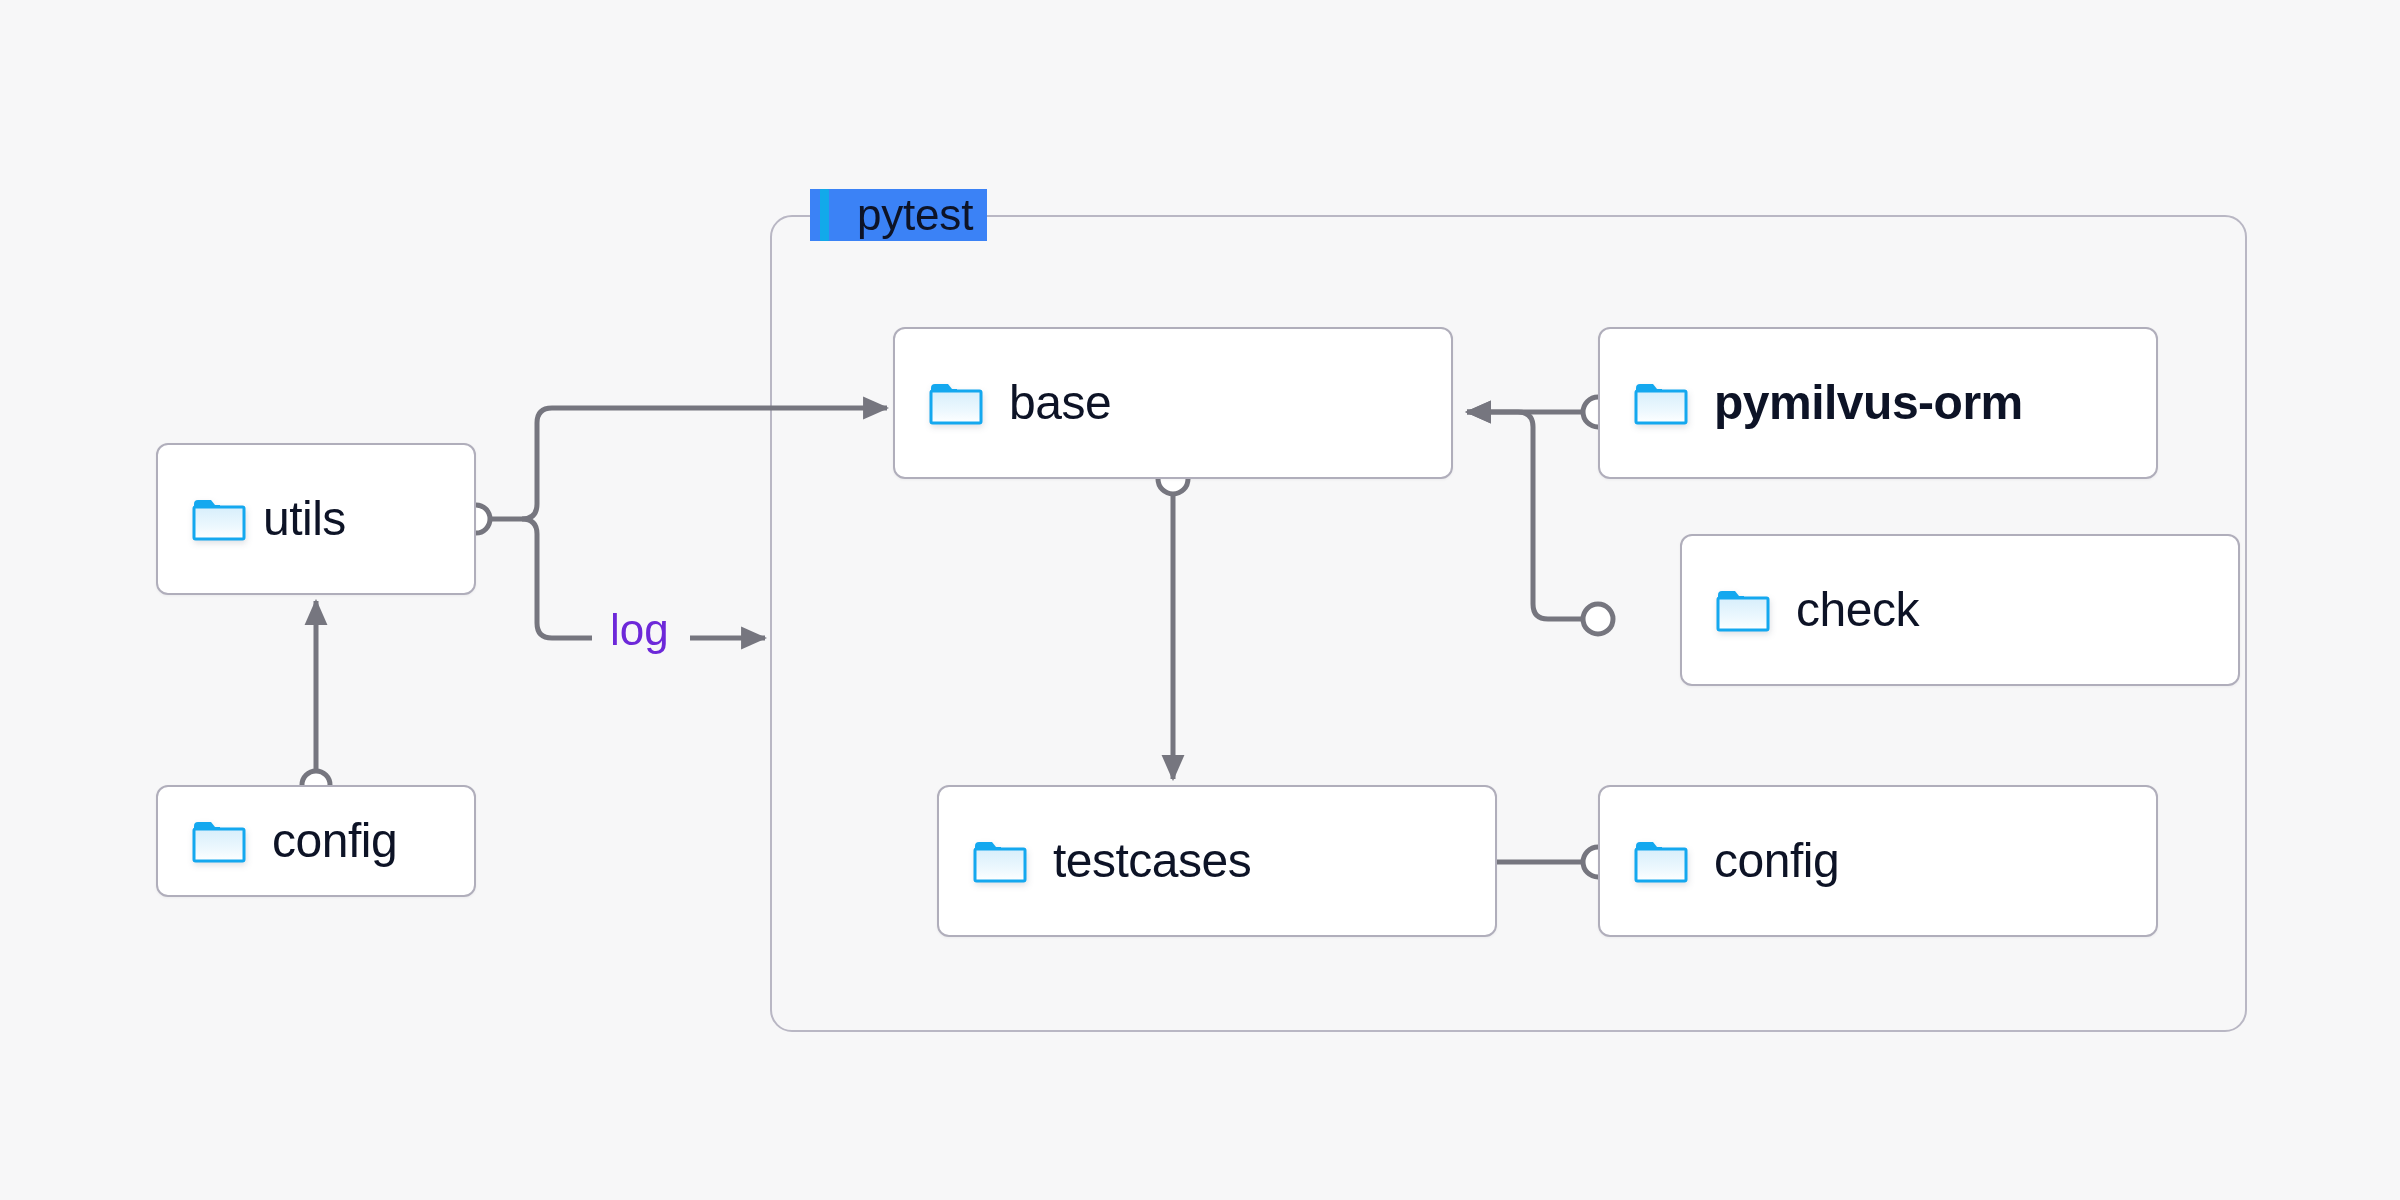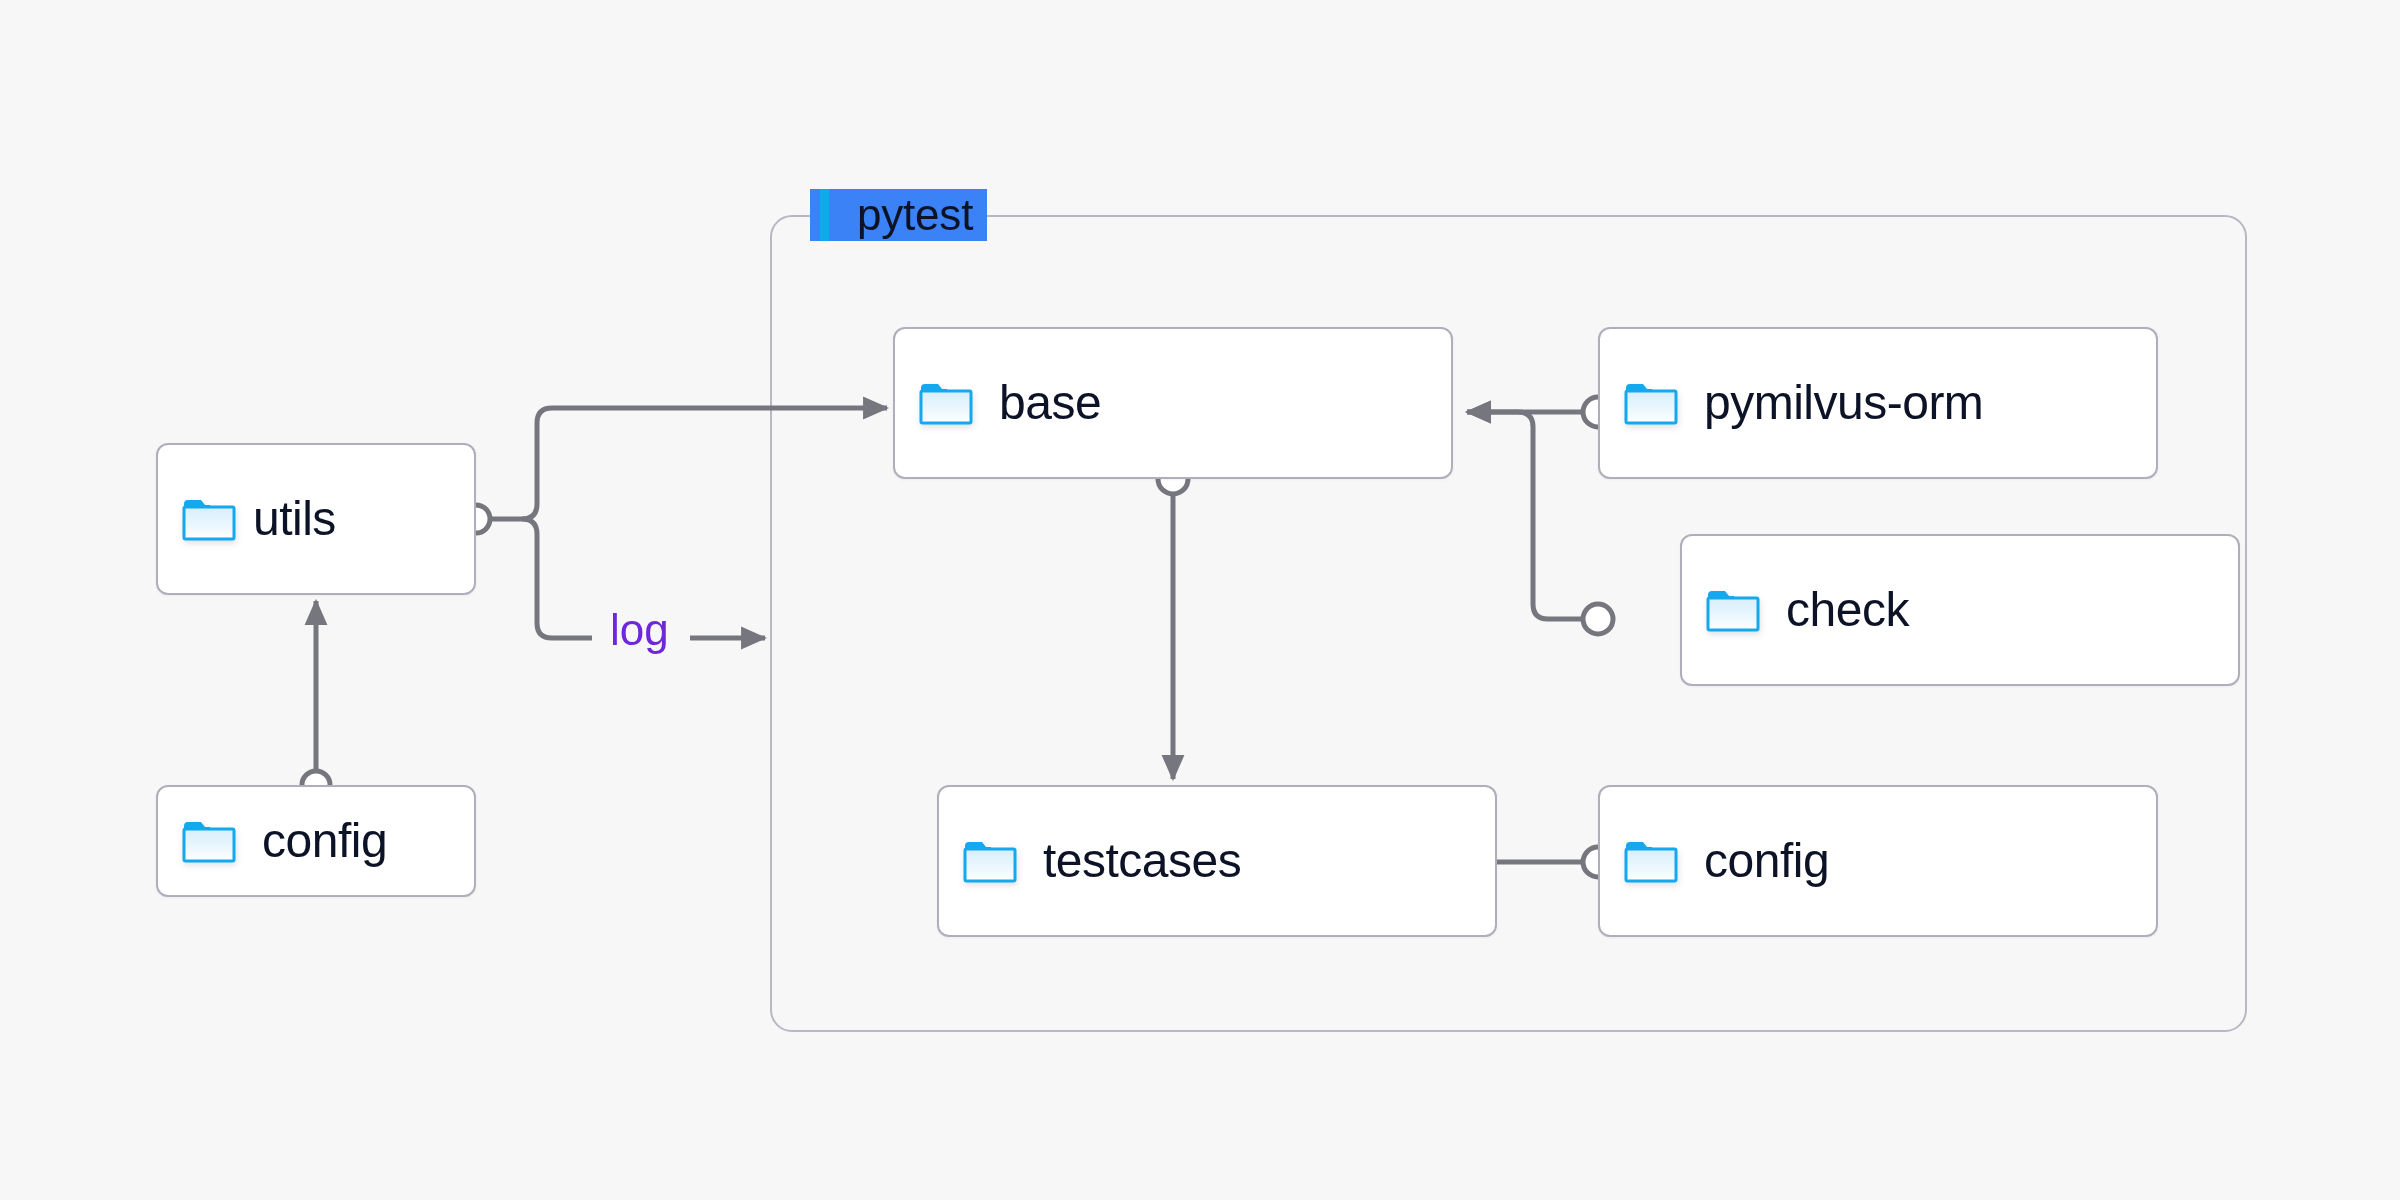"base" .node { padding-left: 24px -> 34px }
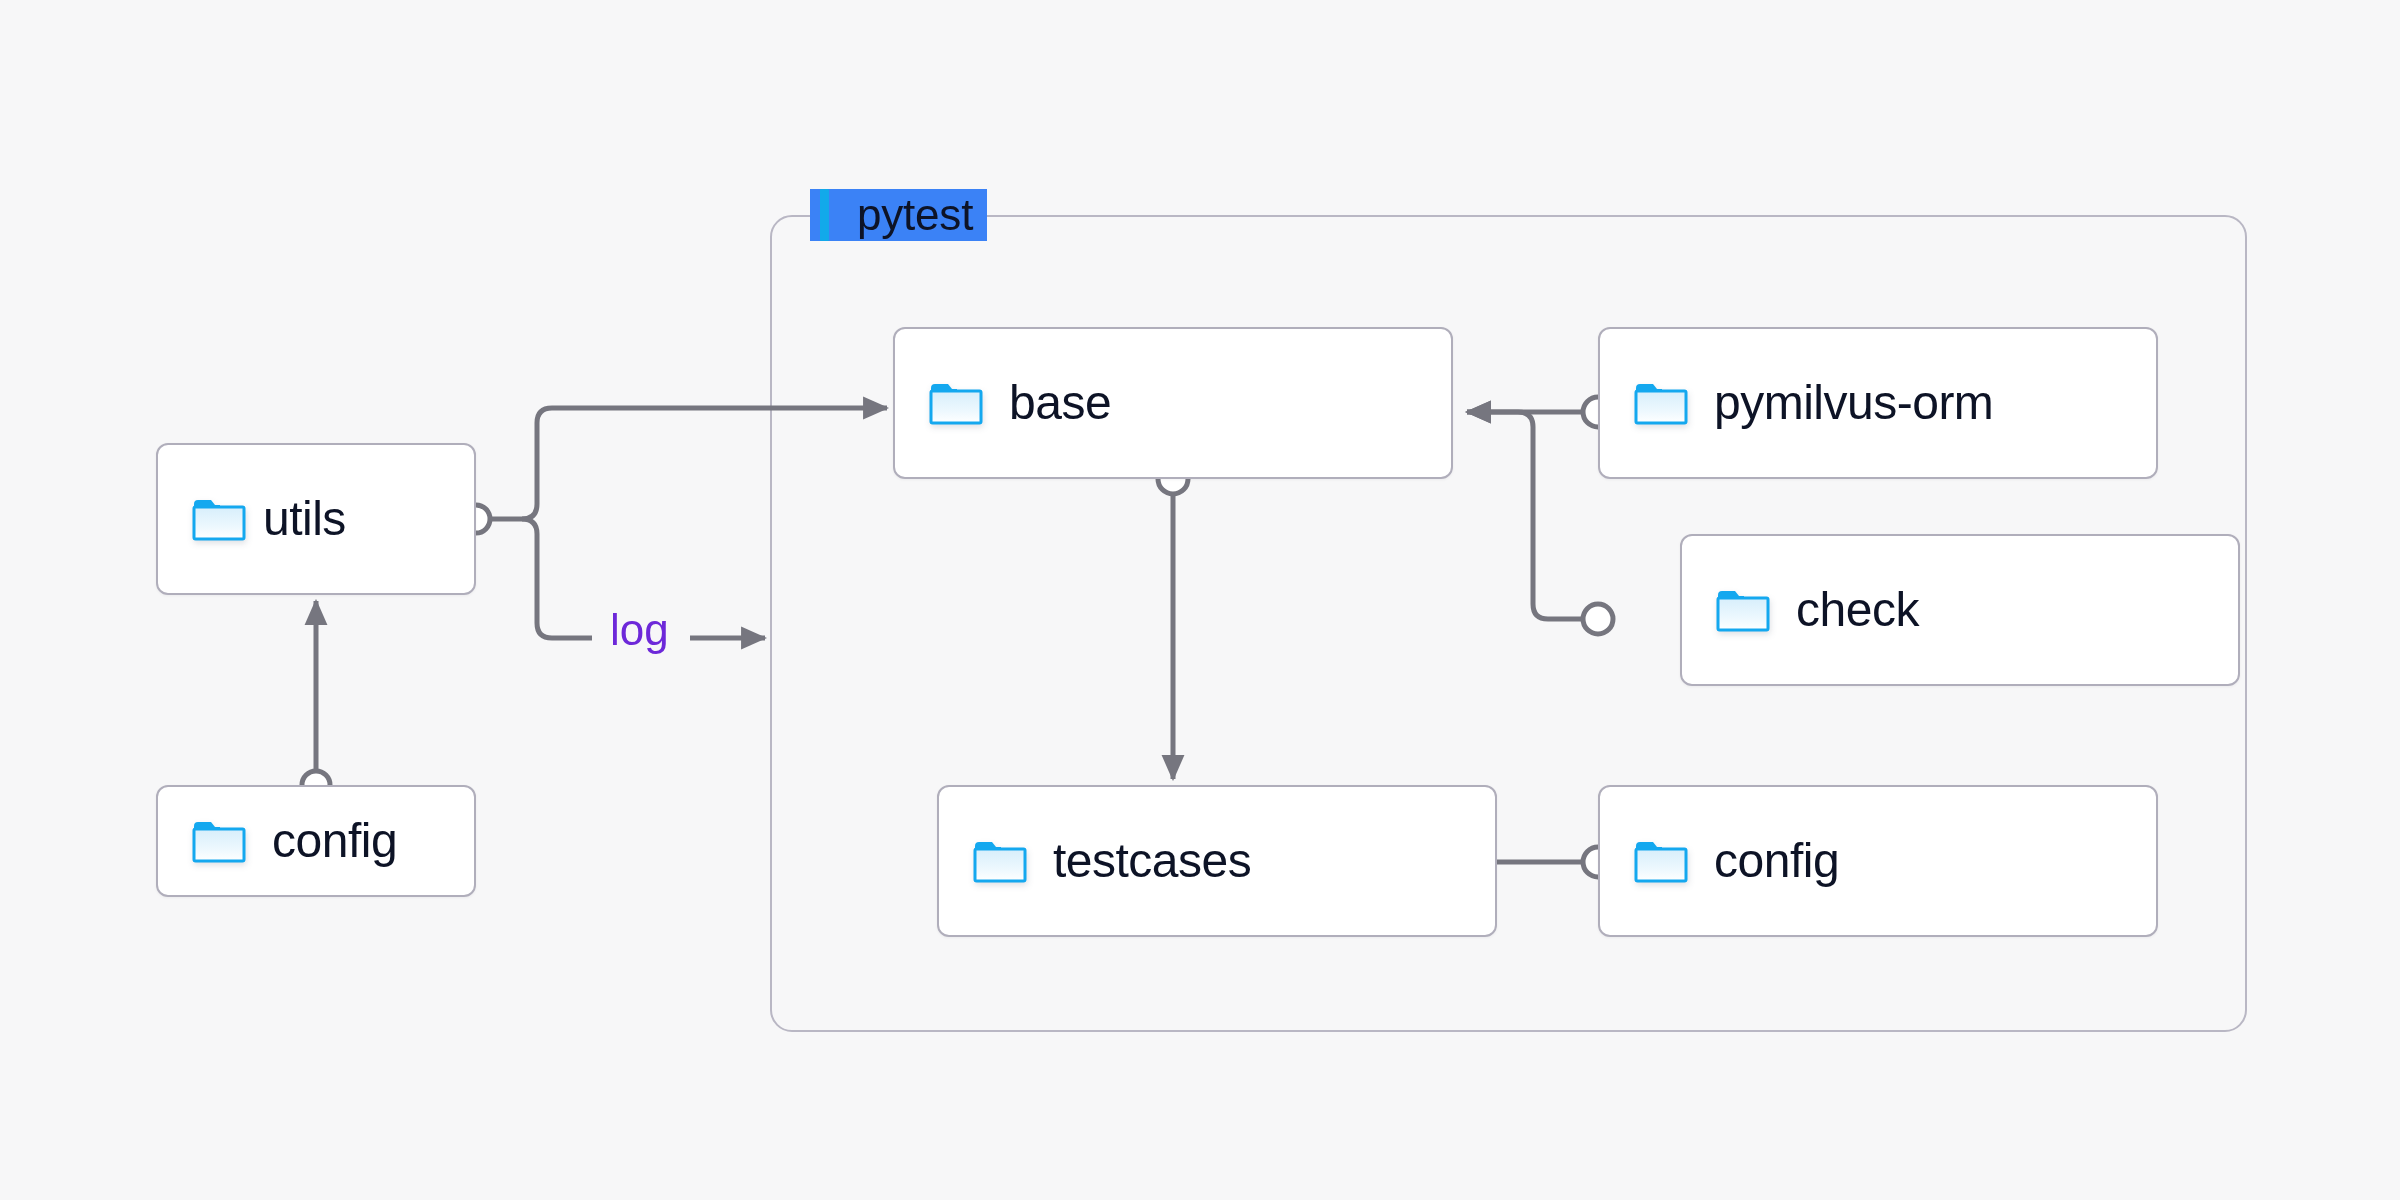"pymilvus-orm" div.node { font-weight: none -> bold }
